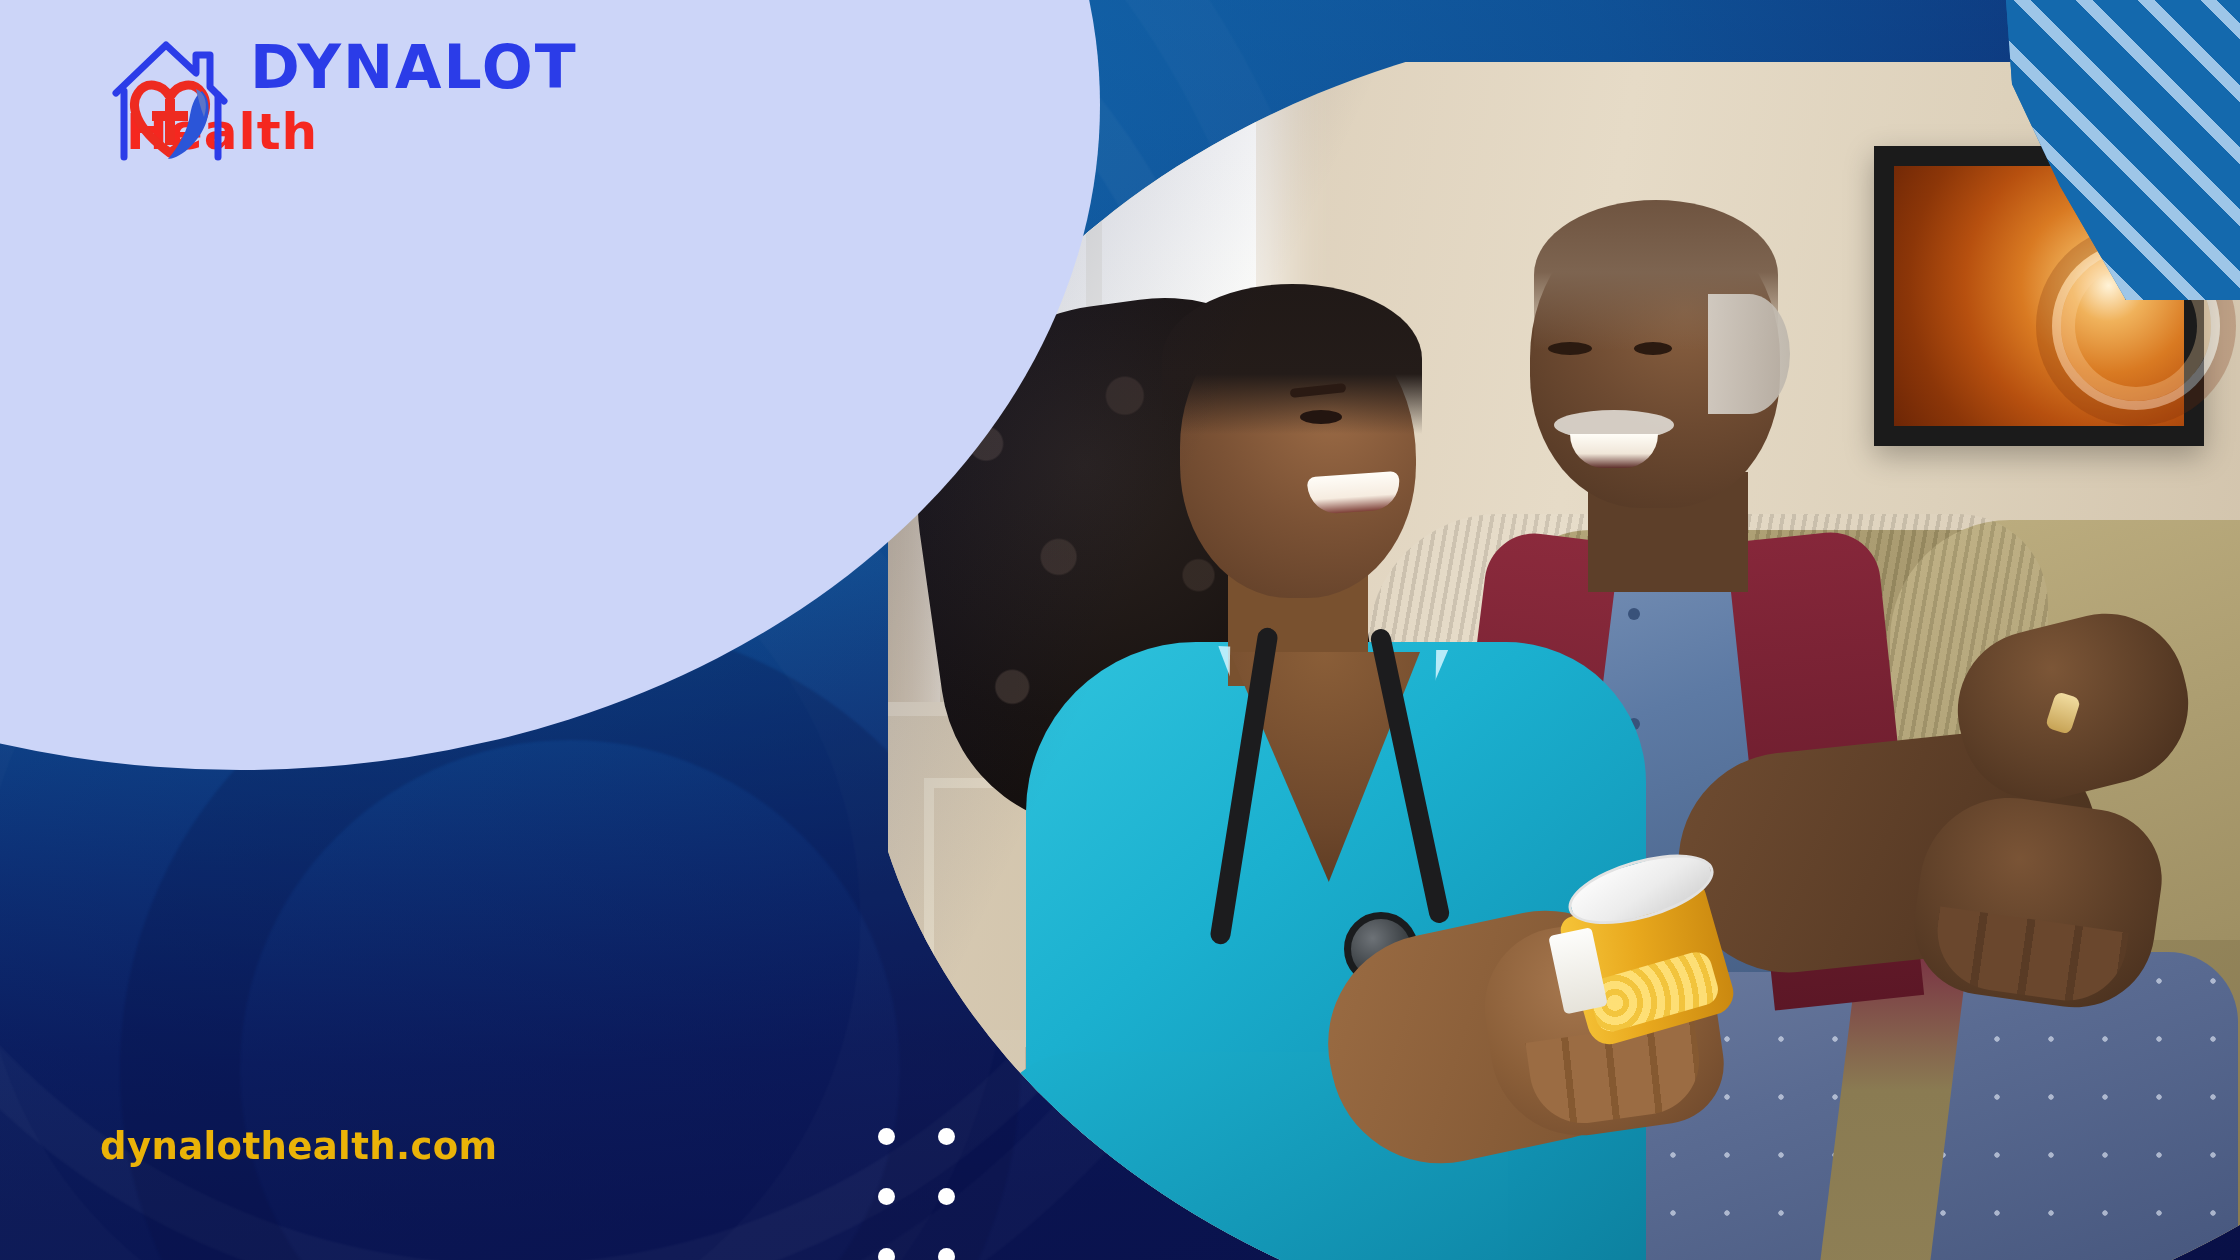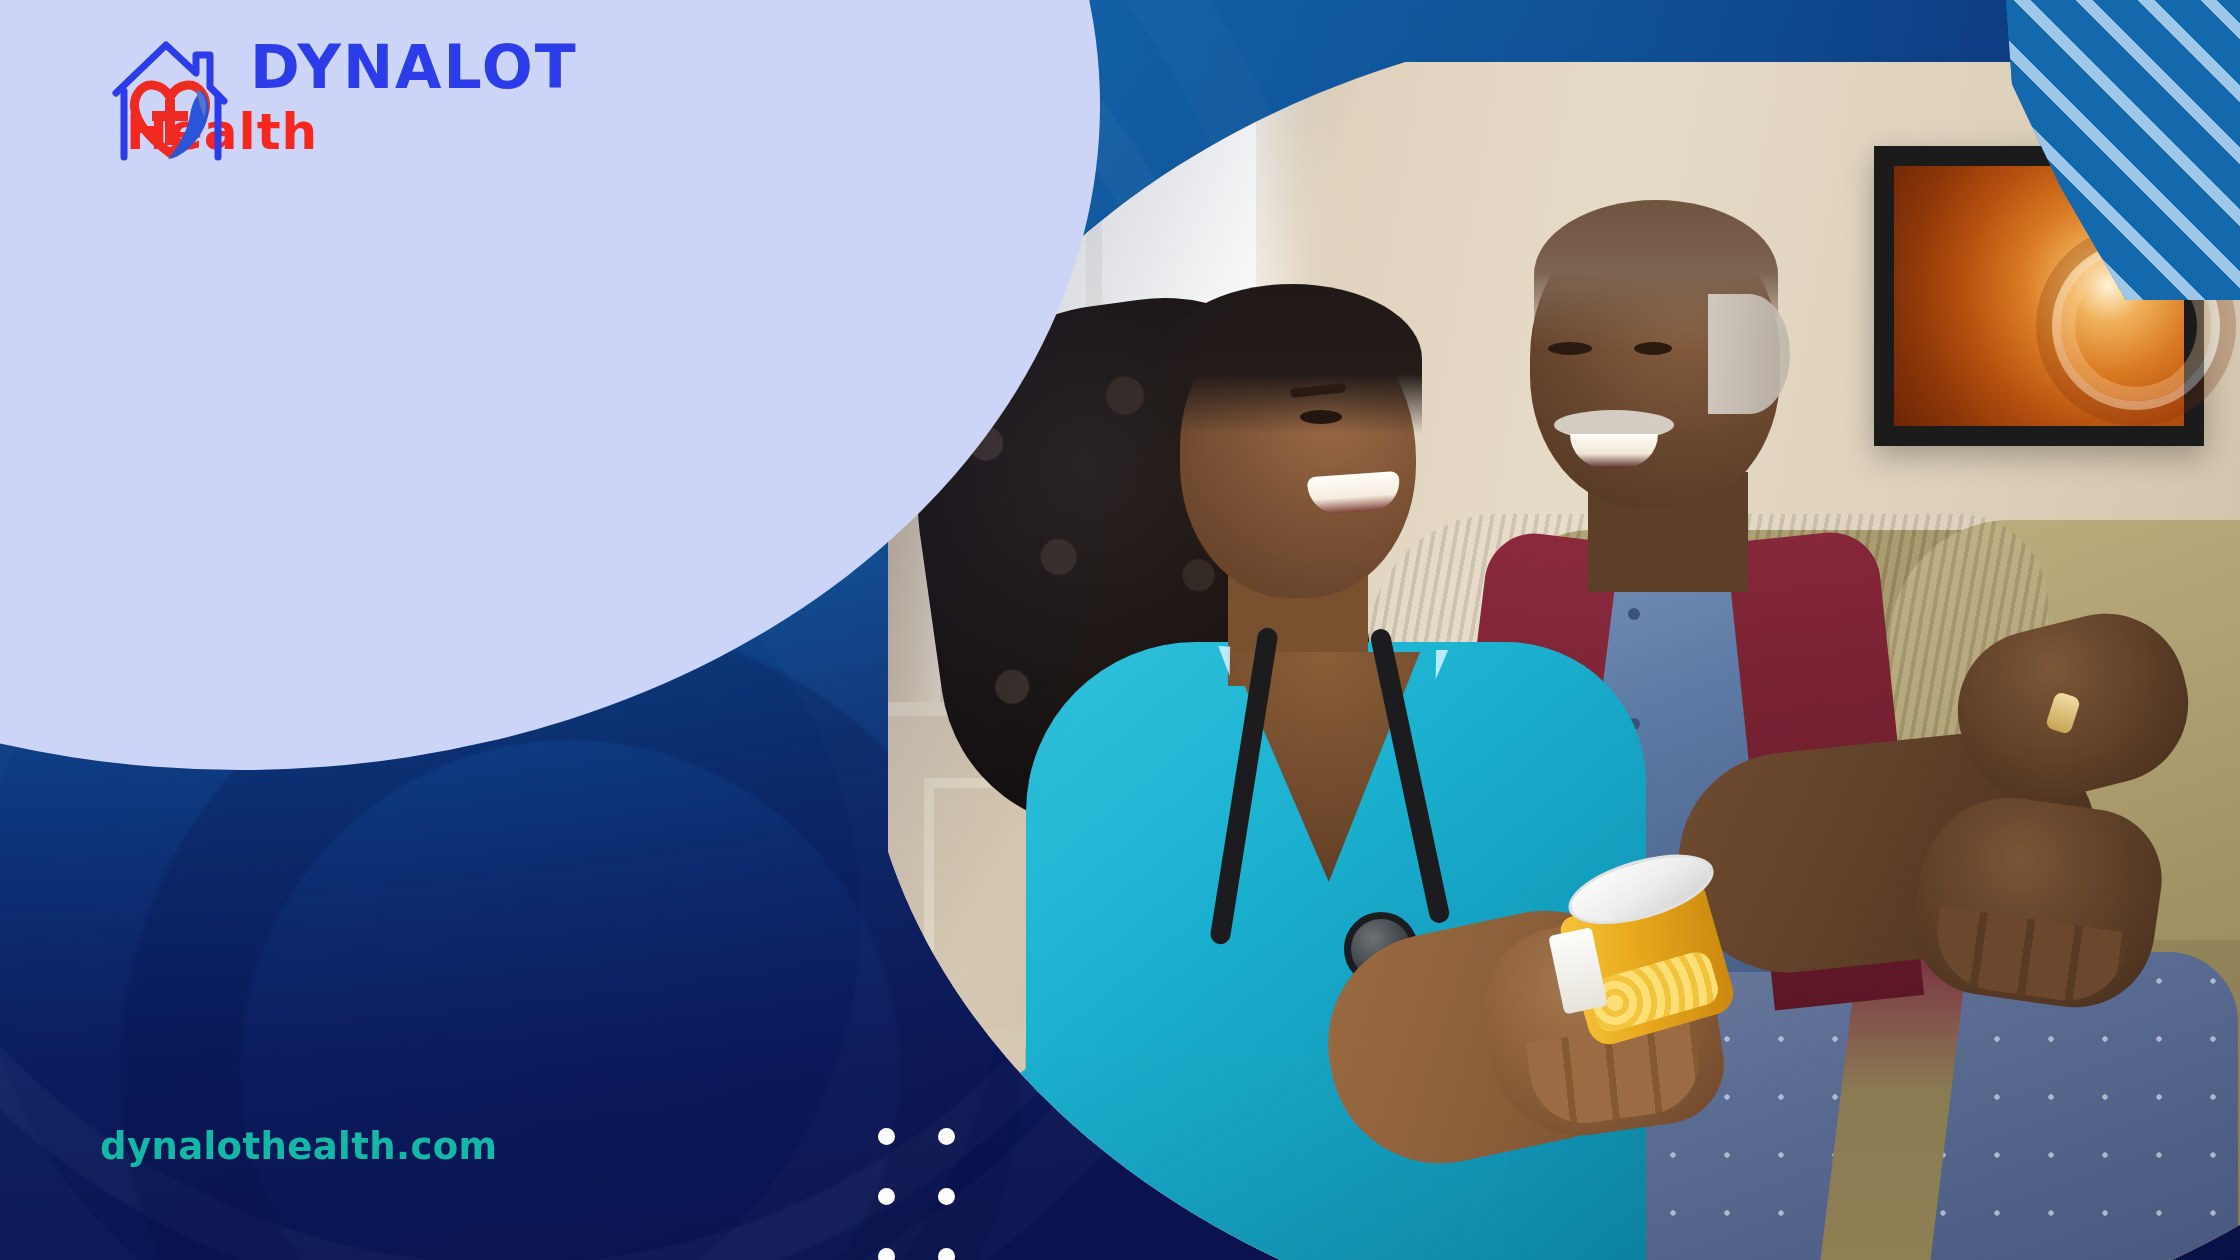"dynalothealth.com" .site-url { color: #14b8a6 -> #eab308 }
